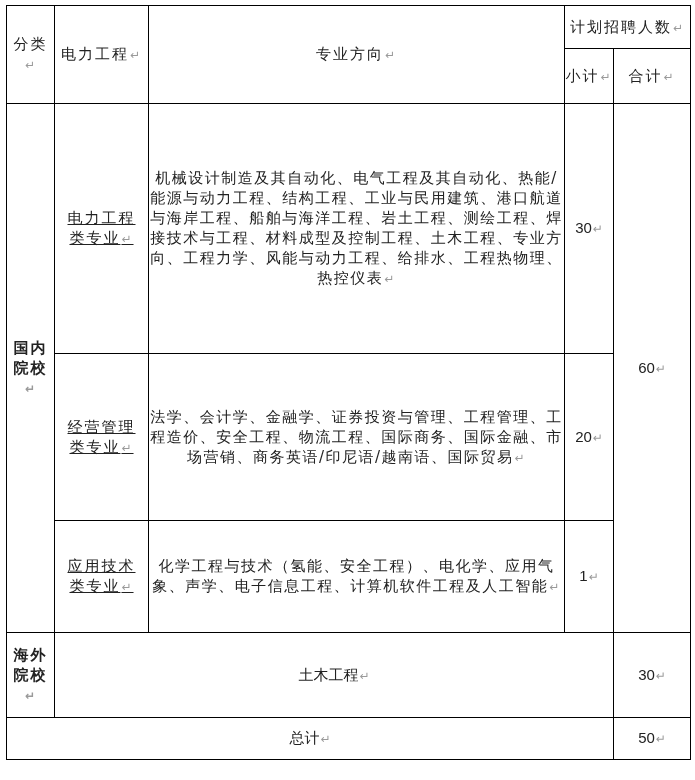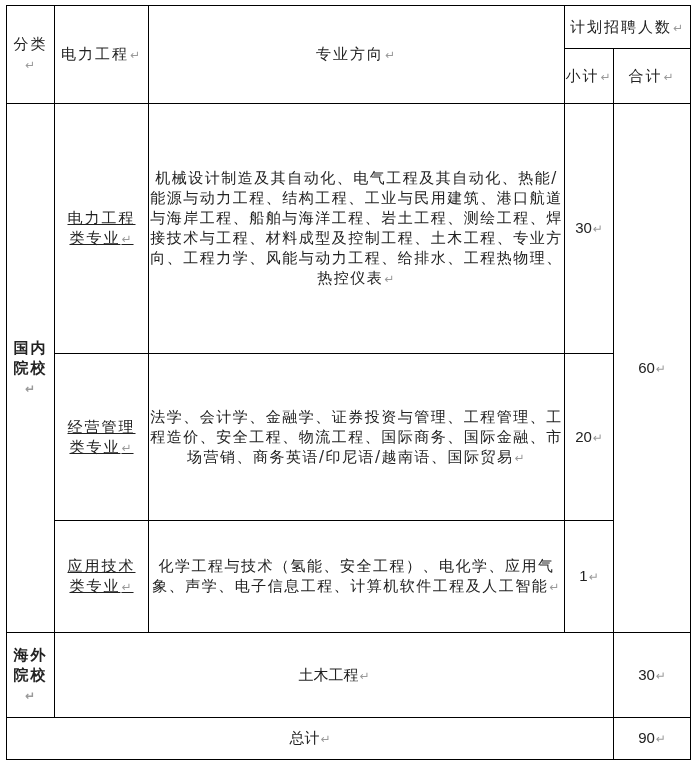"90" span { text: 90 -> 50 }
